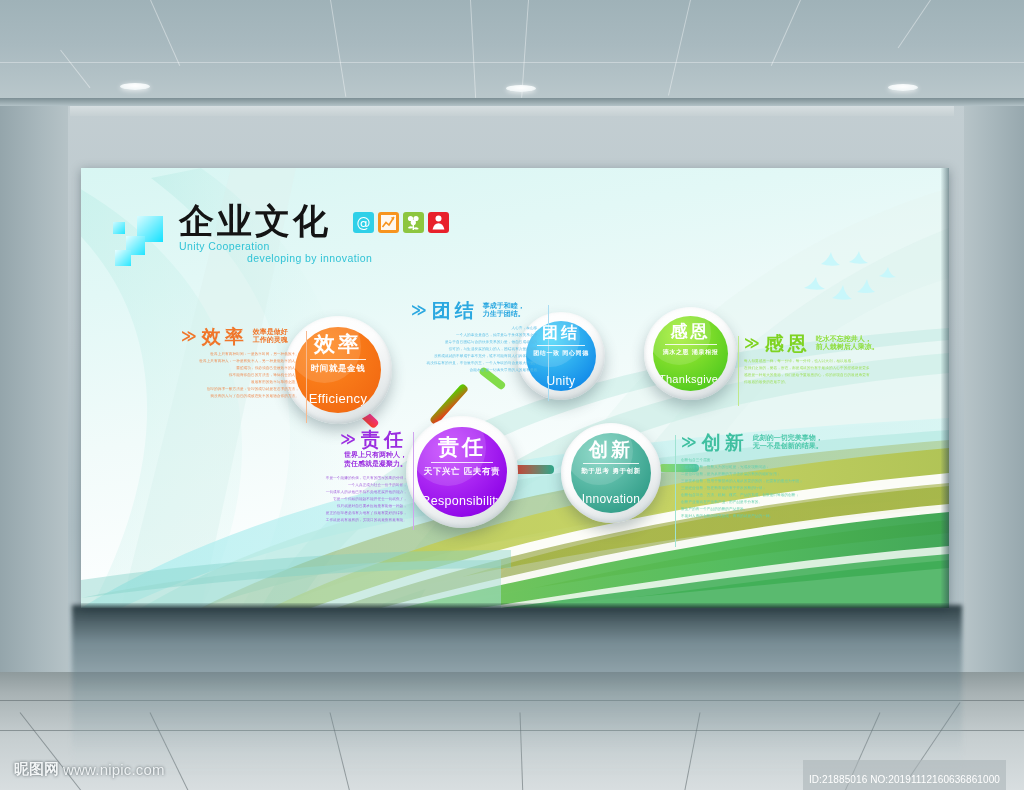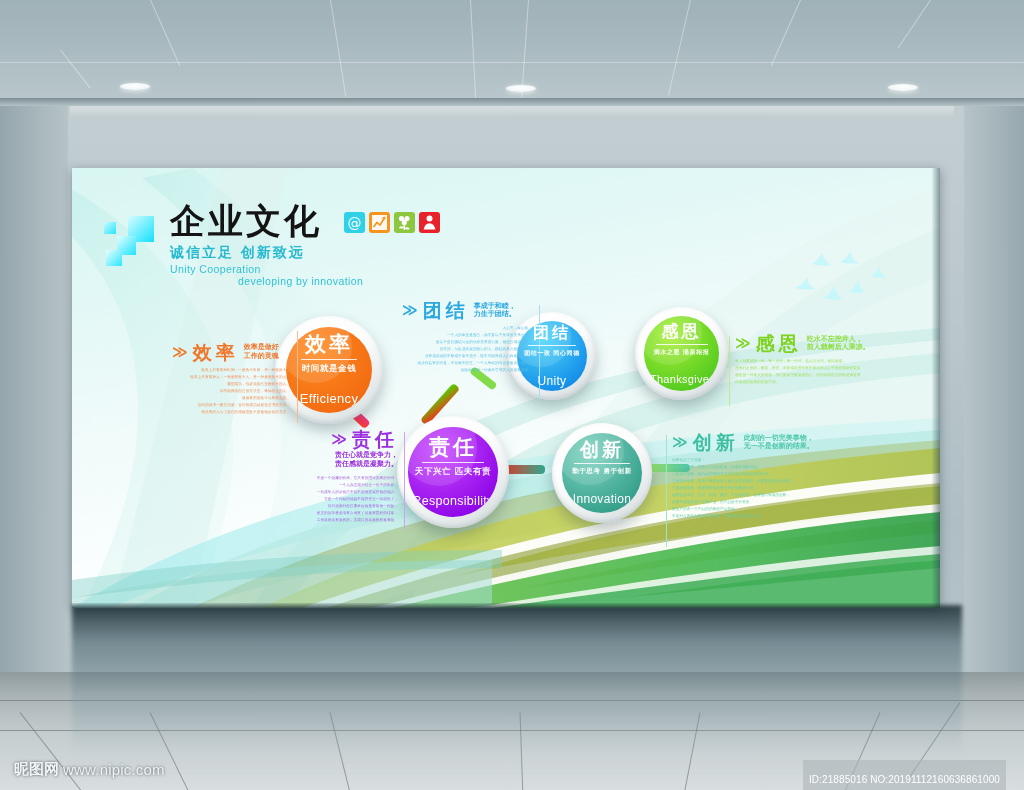"企业文化" #poster { left: 72px -> 81px }
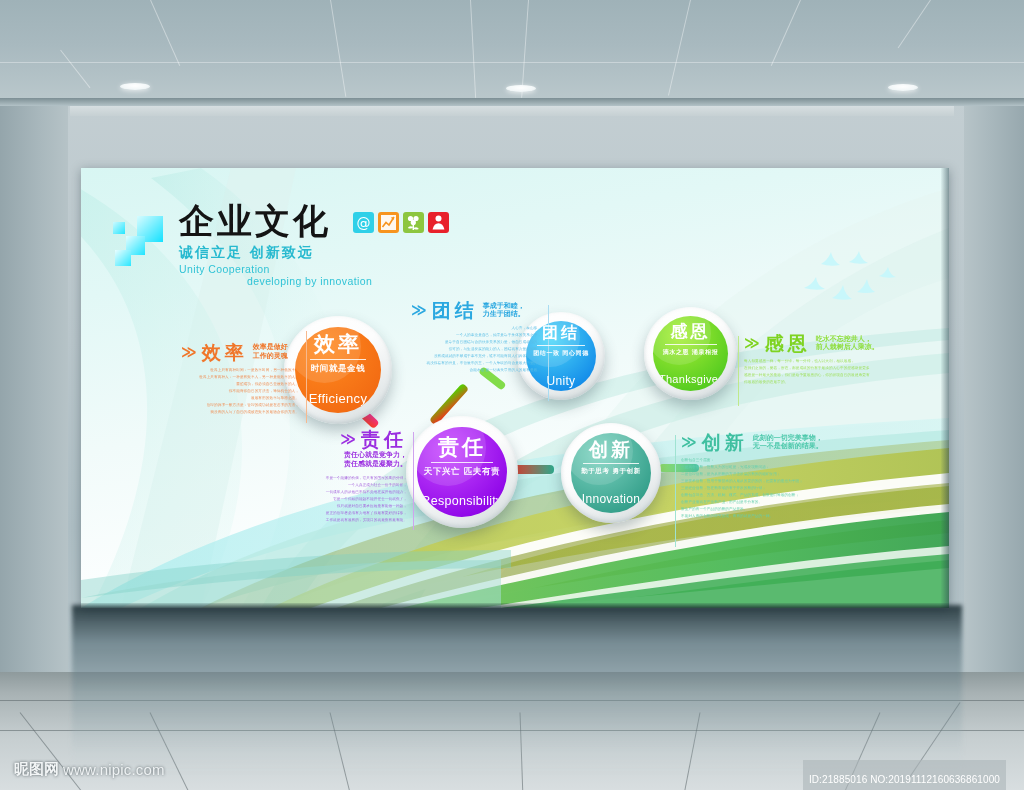"诚信立足 创新致远" div { html: <div>诚信立足 创新致远</div> -> none }
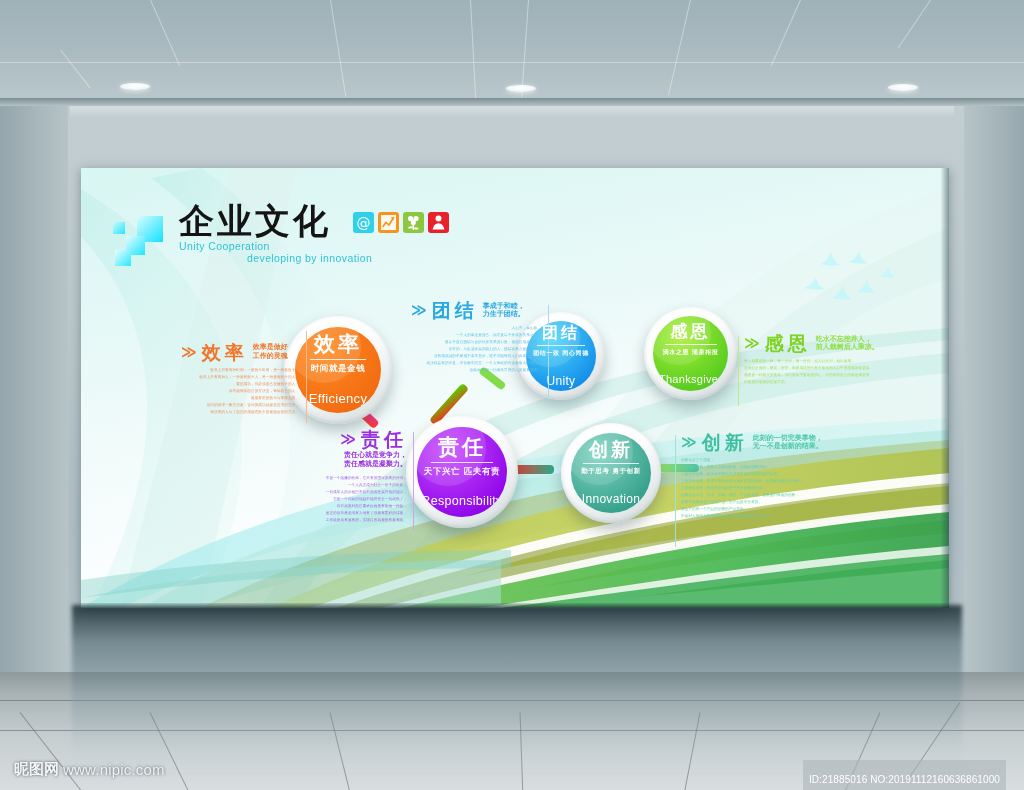"效率是做好" span.tb-slogan { margin-top: 16px -> none }
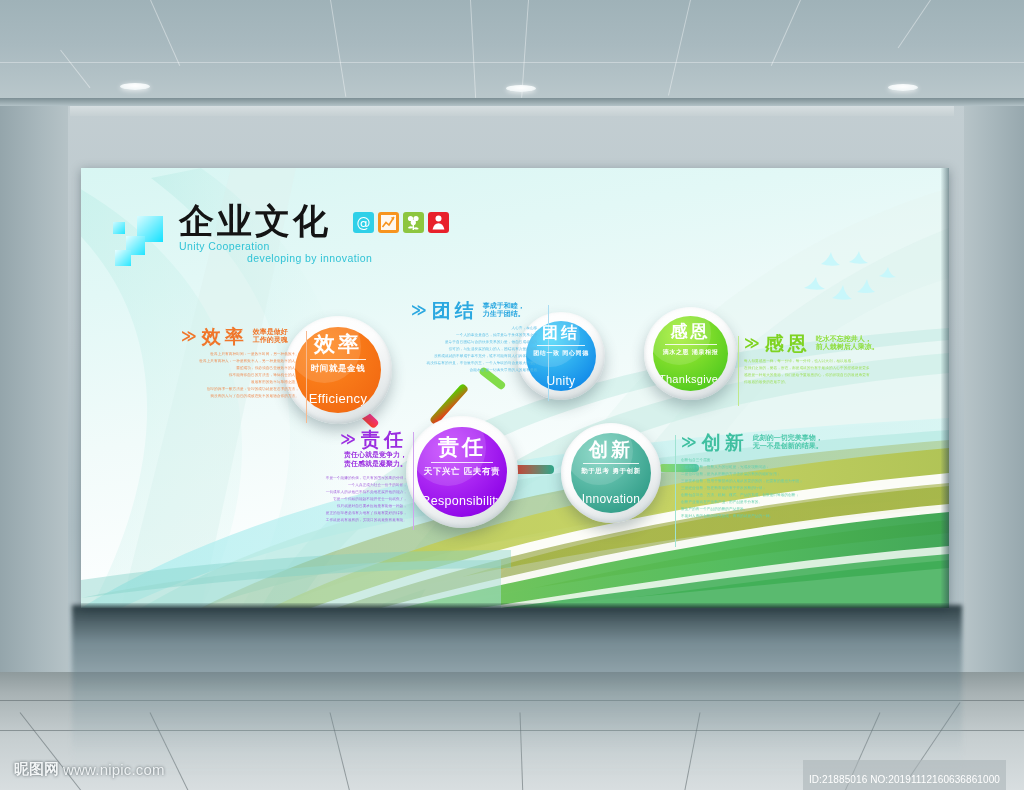"责任心就是竞争力，" div.tb-slogan { text: 责任心就是竞争力 -> 世界上只有两种人 }
